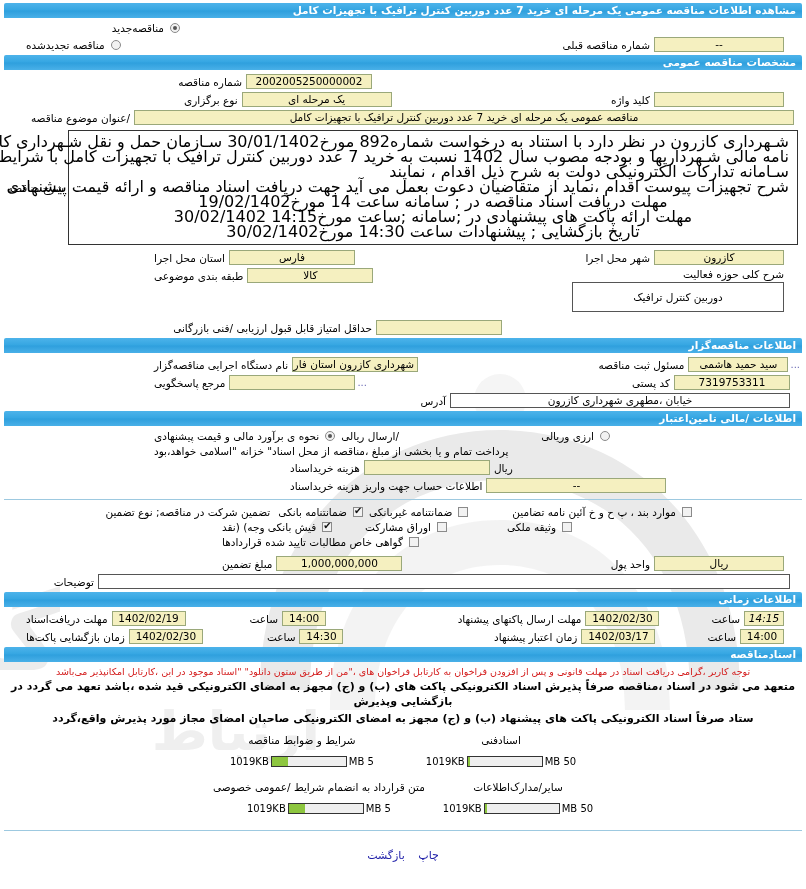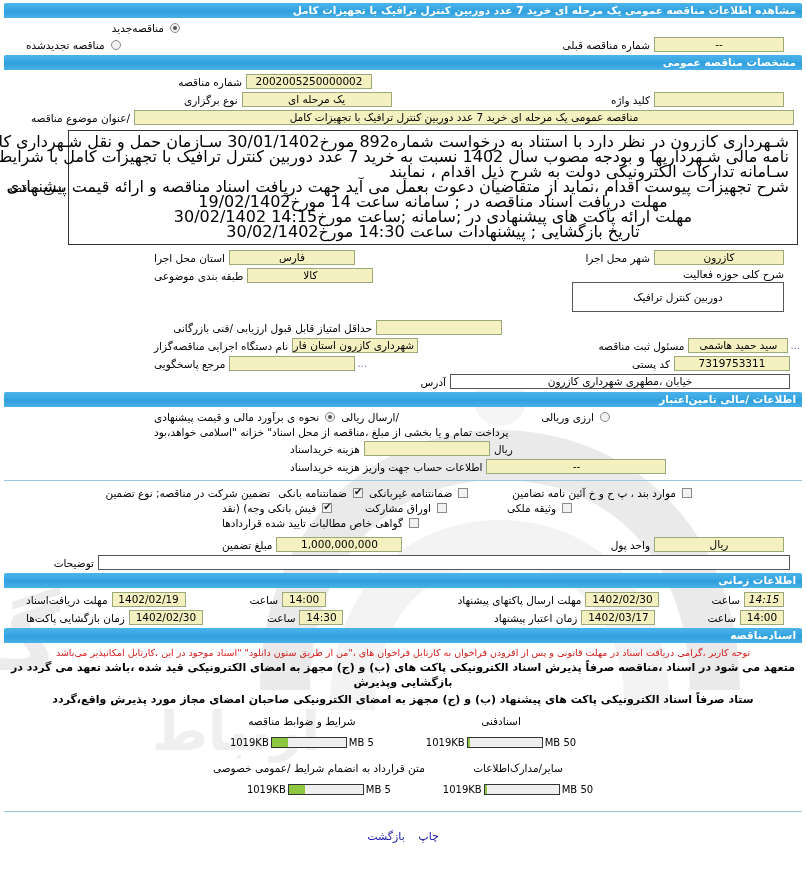"اطلاعات مناقصه‌گزار" div.bar { html: none -> <div>اطلاعات مناقصه‌گزار</div> }
